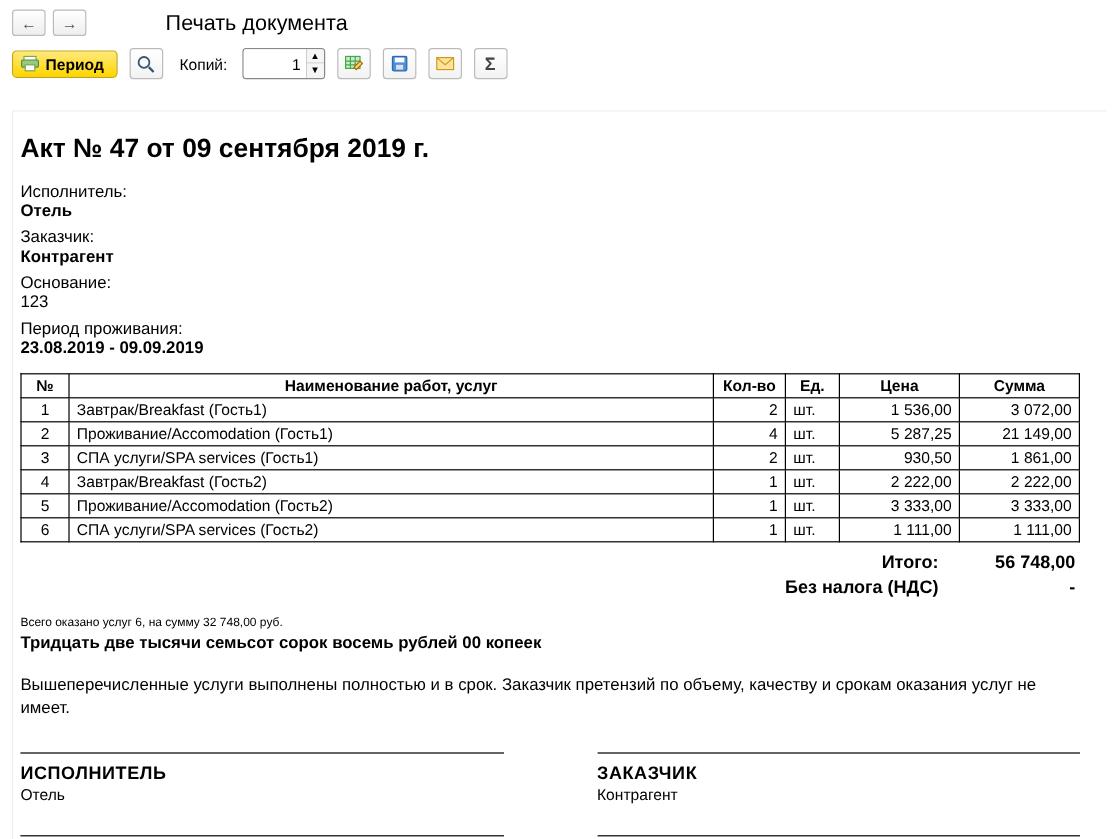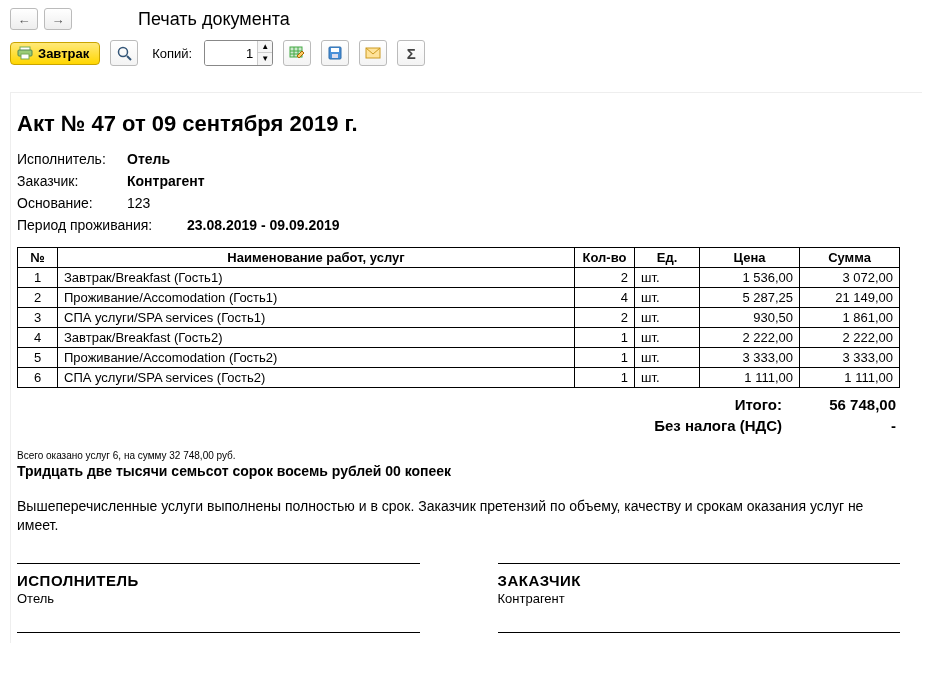"Завтрак" span { text: Завтрак -> Период }
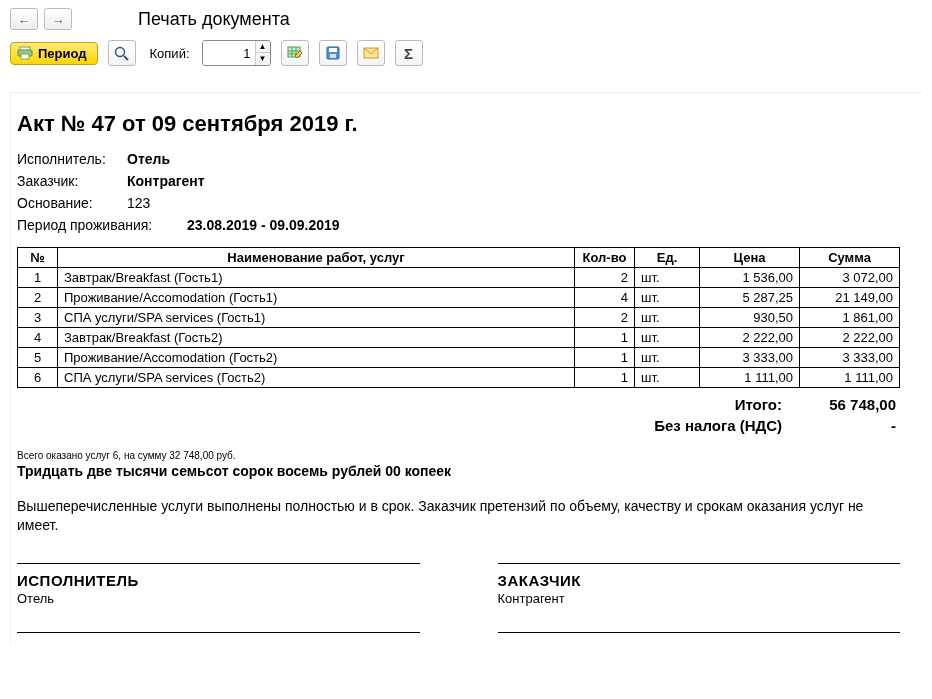"Исполнитель:" .meta-row { flex-direction: none -> column }
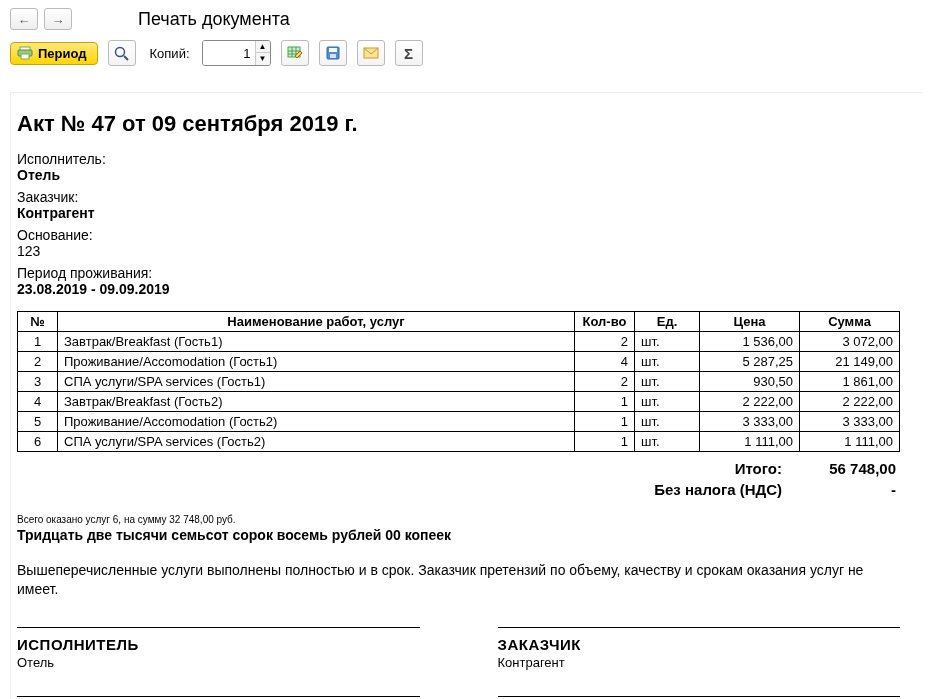"Ед." .c-unit { width: 65px -> 45px }
